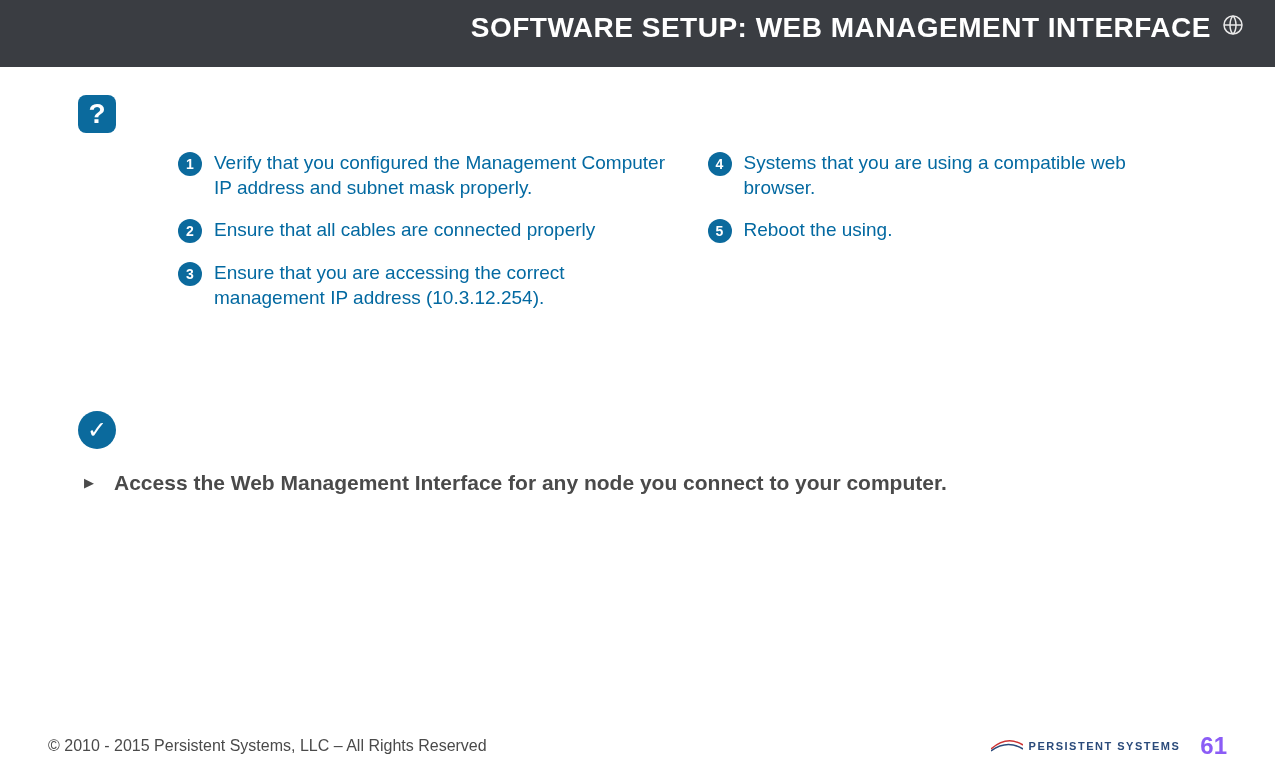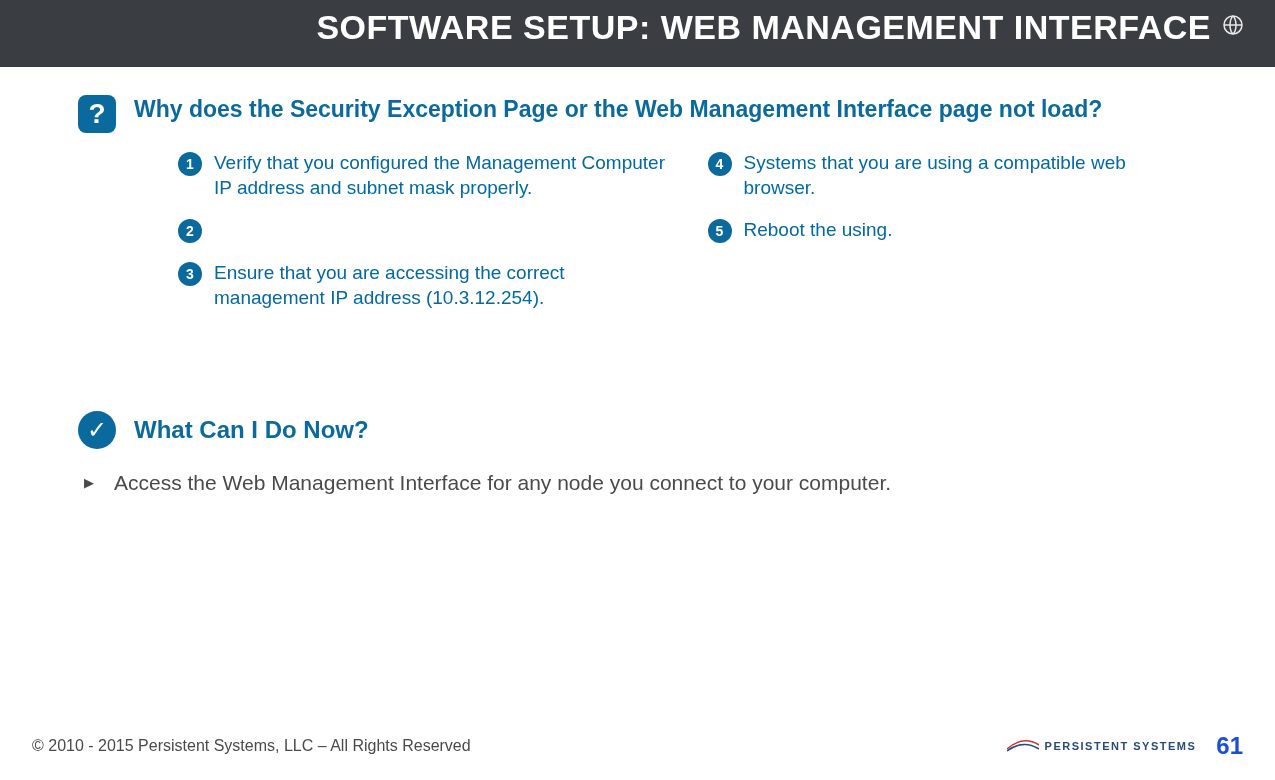"SOFTWARE SETUP: WEB MANAGEMENT INTERFACE" .header-title { font-size: 34px -> 28px }
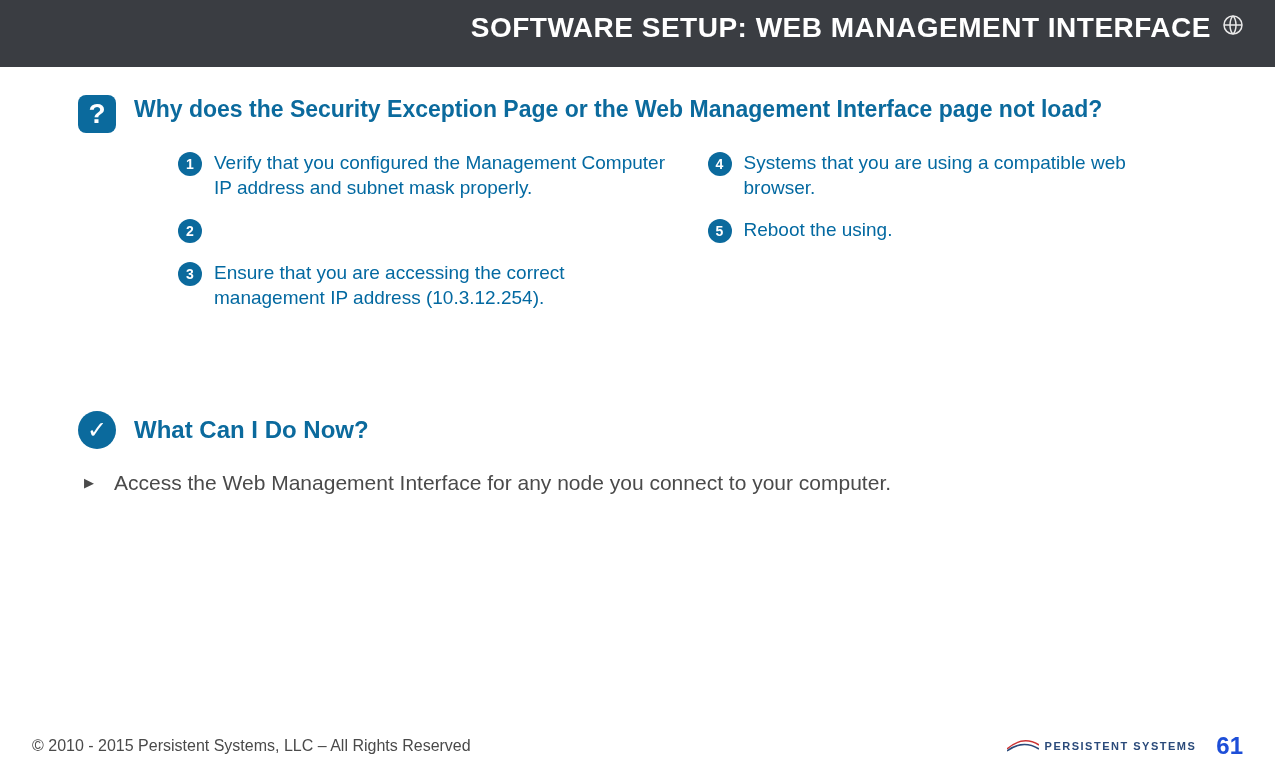"Why does the Security Exception" div.faq-title { html: <div>Why does the Security Exception Page or the Web Management Interface page not load?</div> -> none }
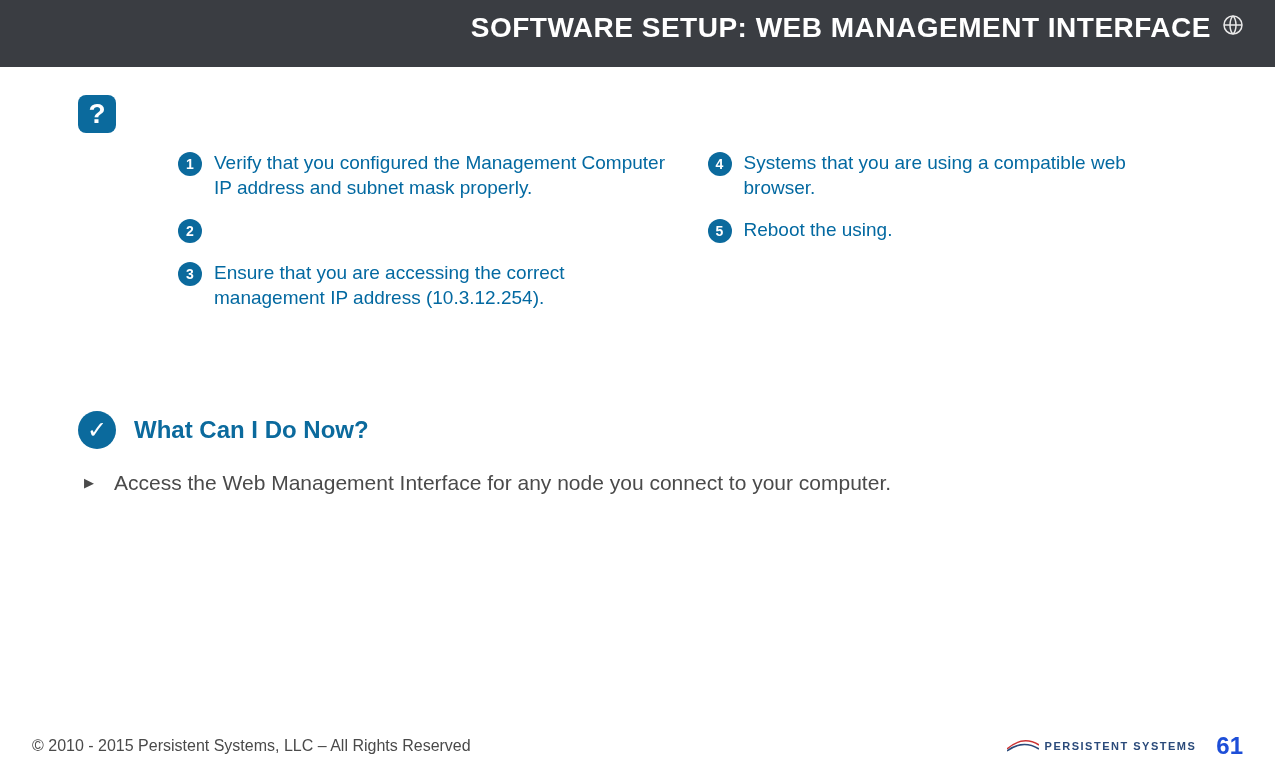"Ensure that all cables are" div.step-text { html: none -> <div>Ensure that all cables are connected properly</div> }
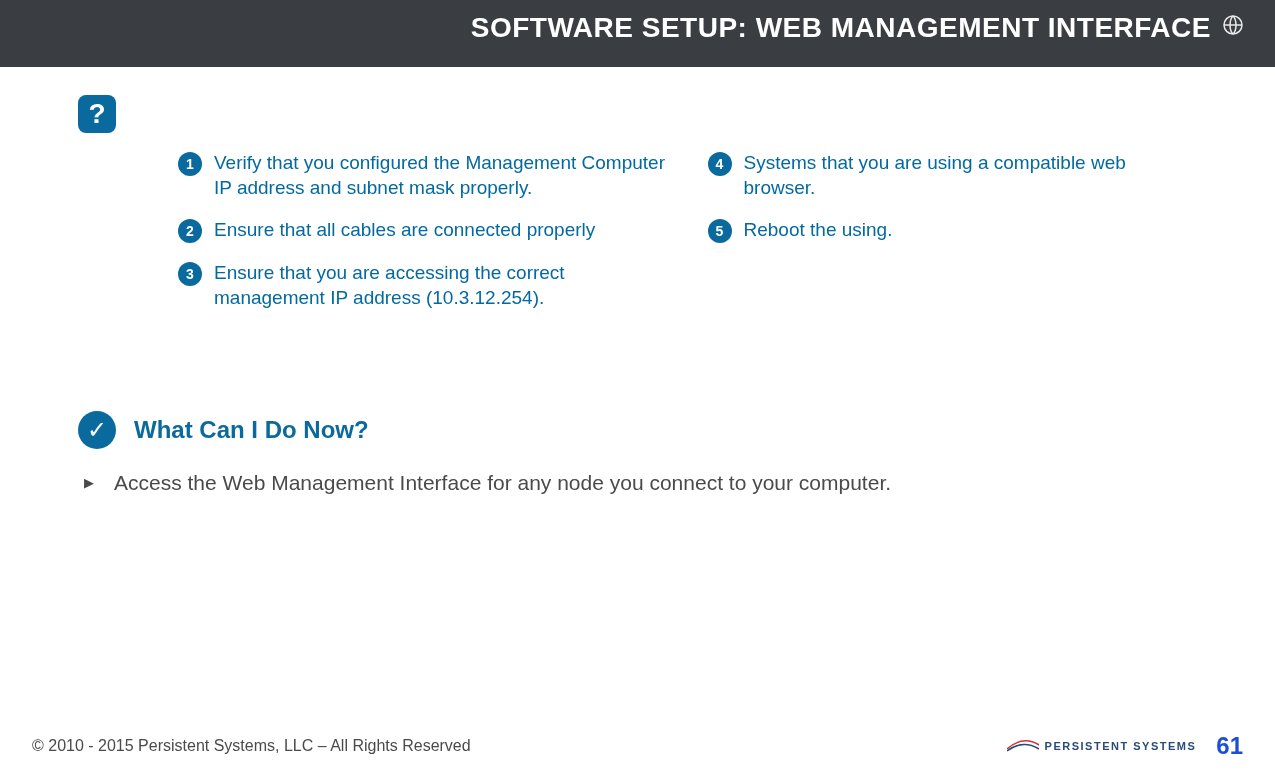"What Can I Do Now?" div.section2-title { html: <div>What Can I Do Now?</div> -> none }
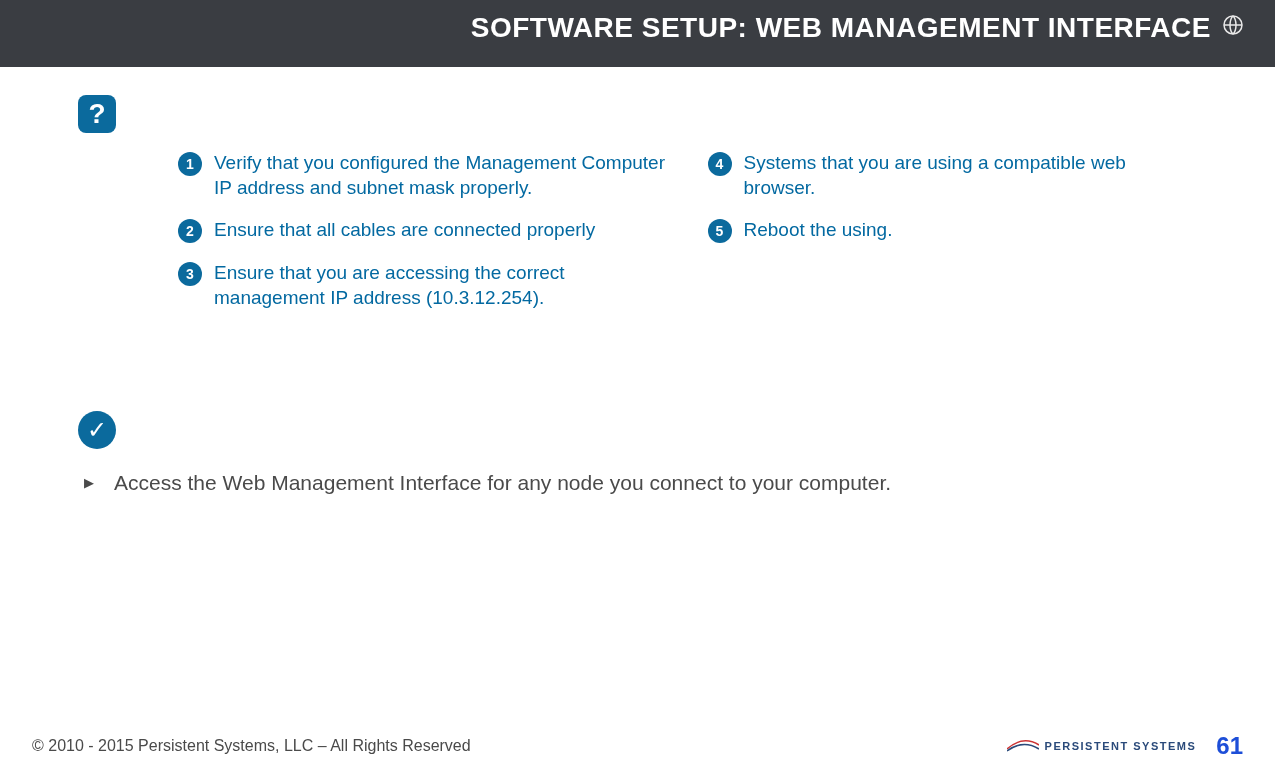"Access the Web Management Interface" .bullet-text { font-weight: none -> bold }
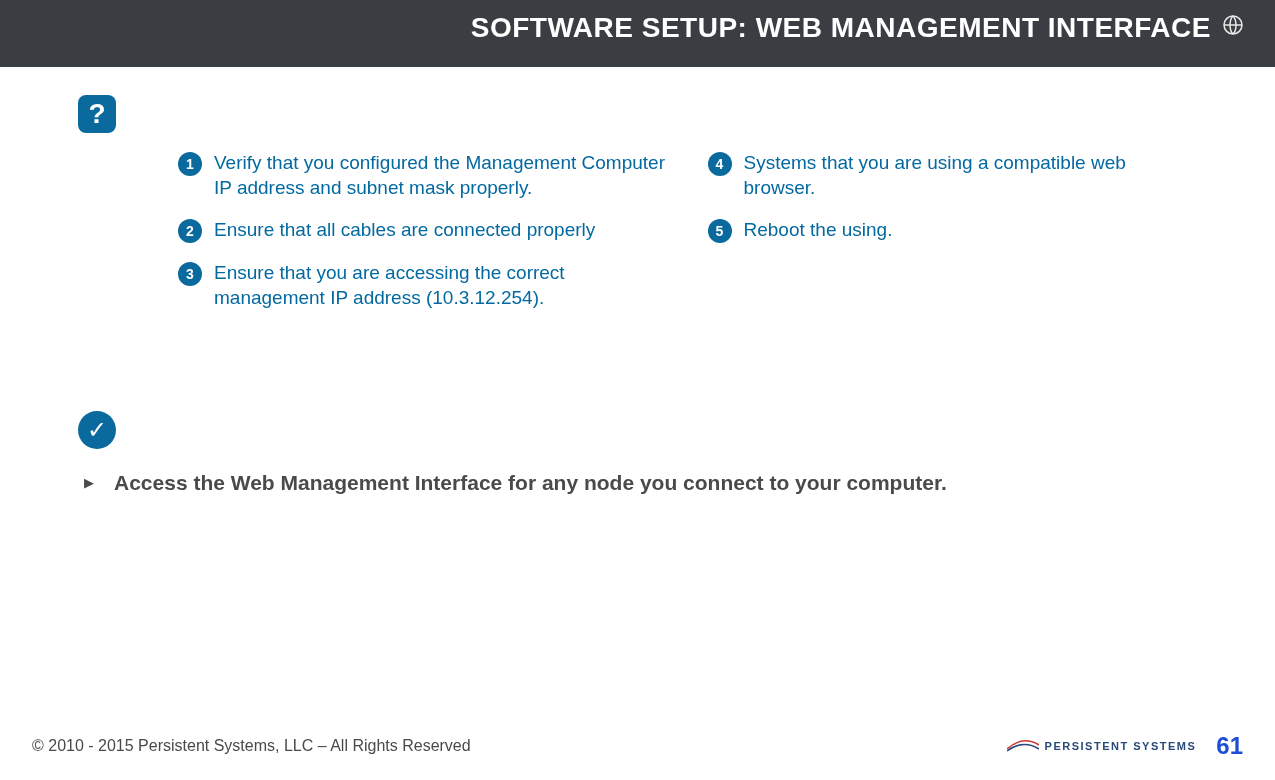"© 2010 - 2015 Persistent" .footer { padding: 0 32px -> 0 48px }
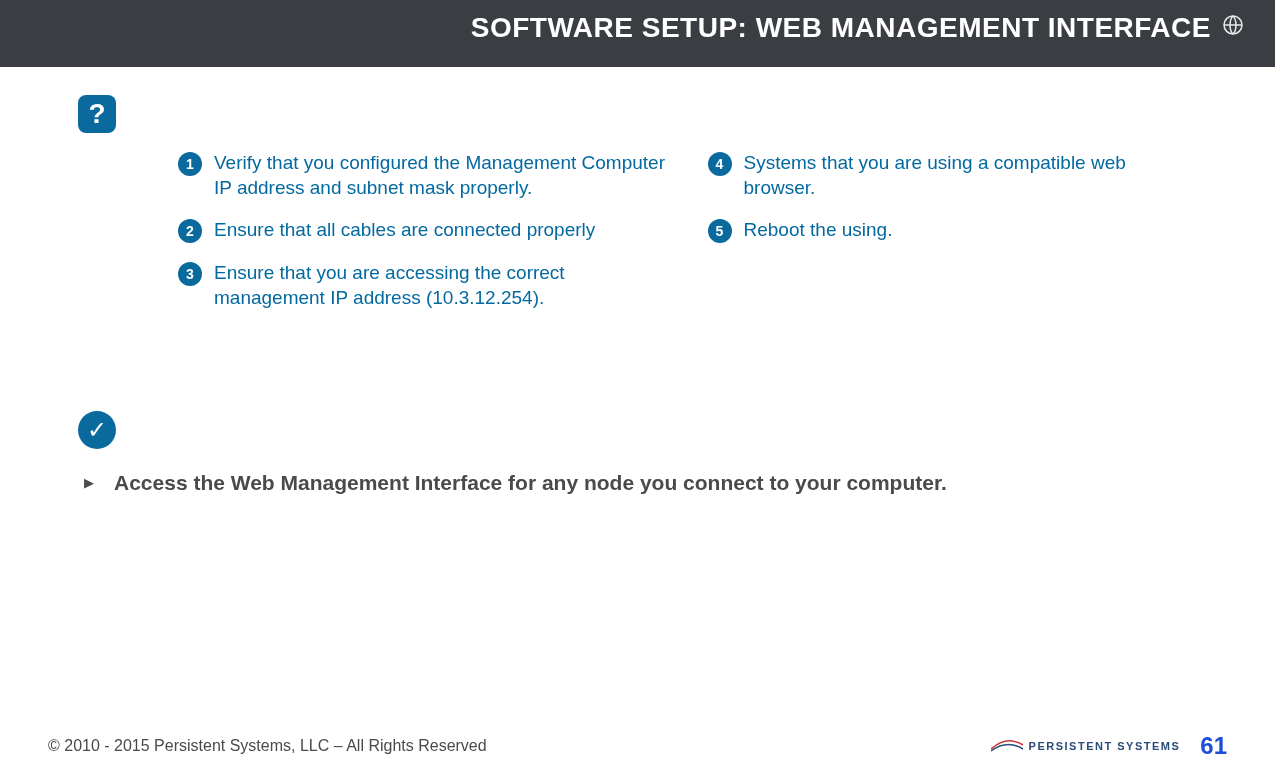"61" .page-num { color: #1d4ed8 -> #8b5cf6 }
